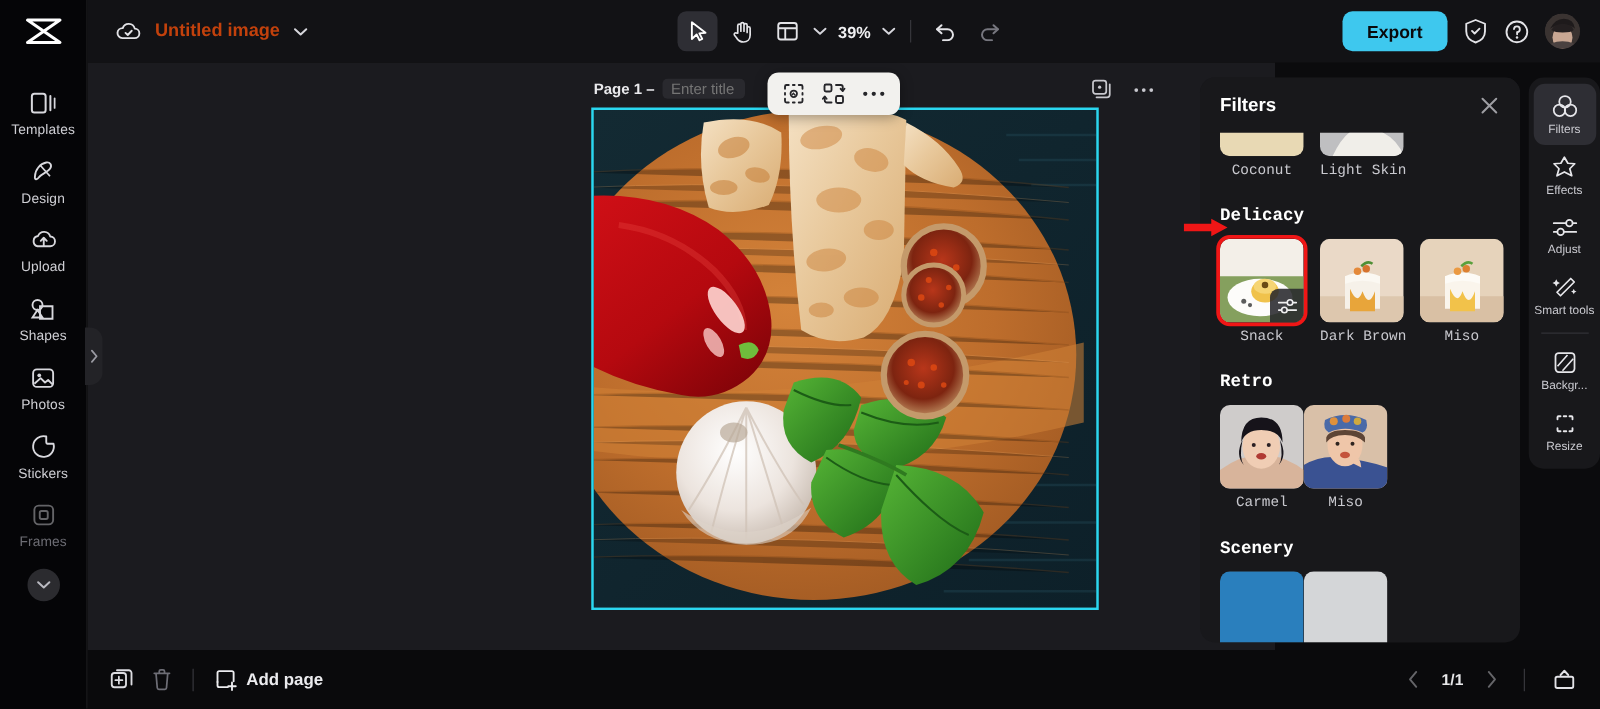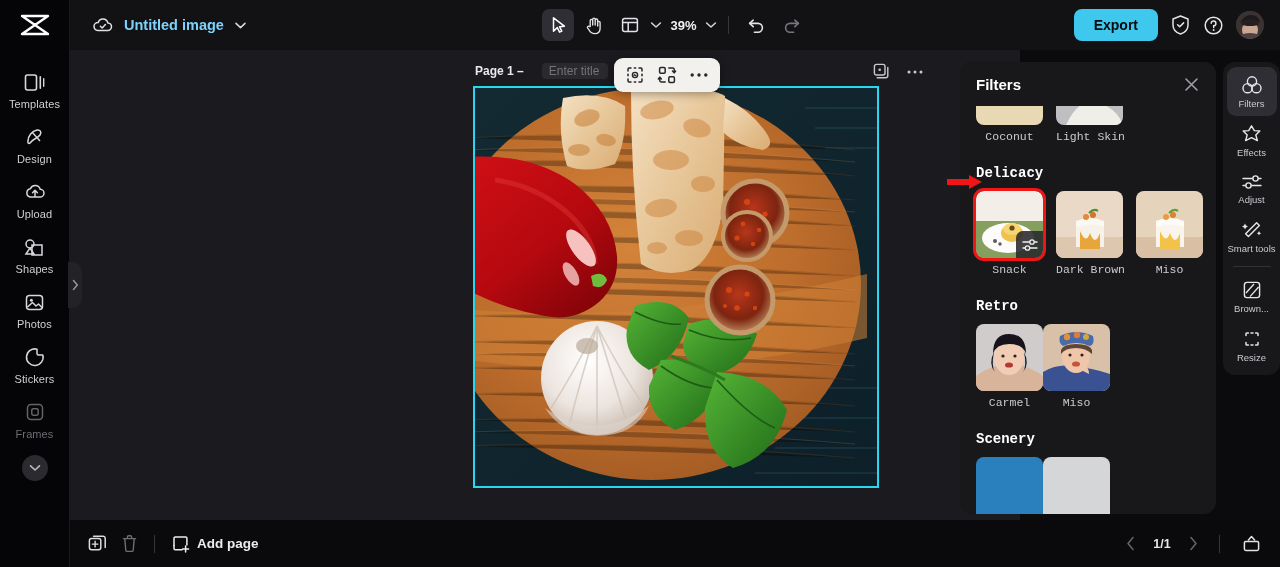"Untitled image" .doc-title { color: #7dd3fc -> #c2410c }
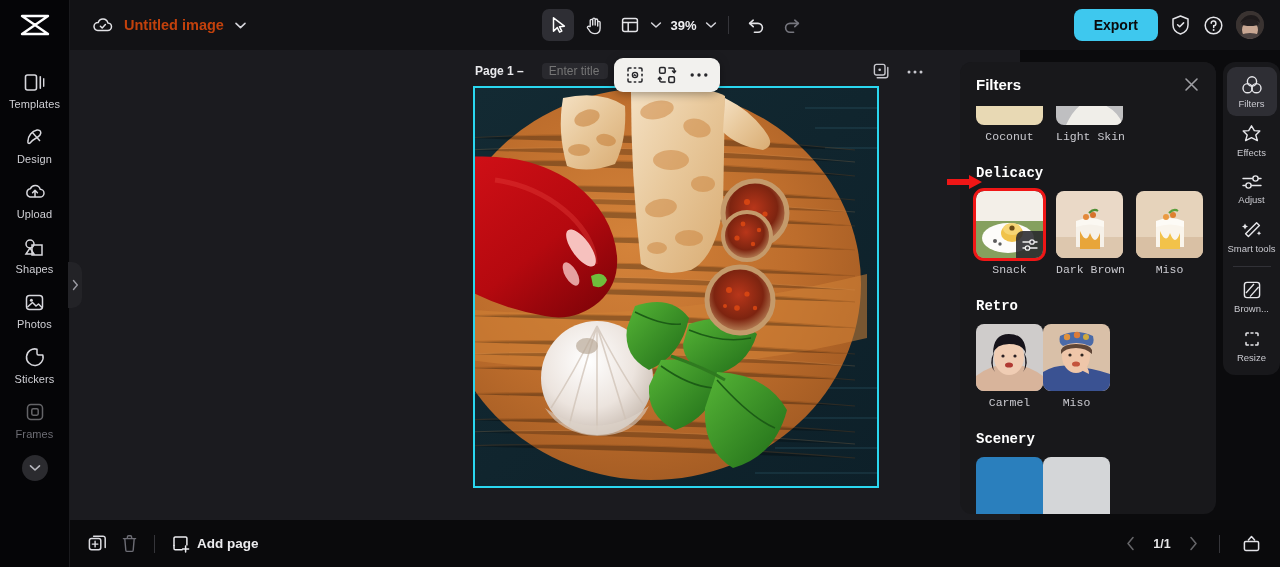"Page 1 –" .page-label { gap: 18px -> 6px }
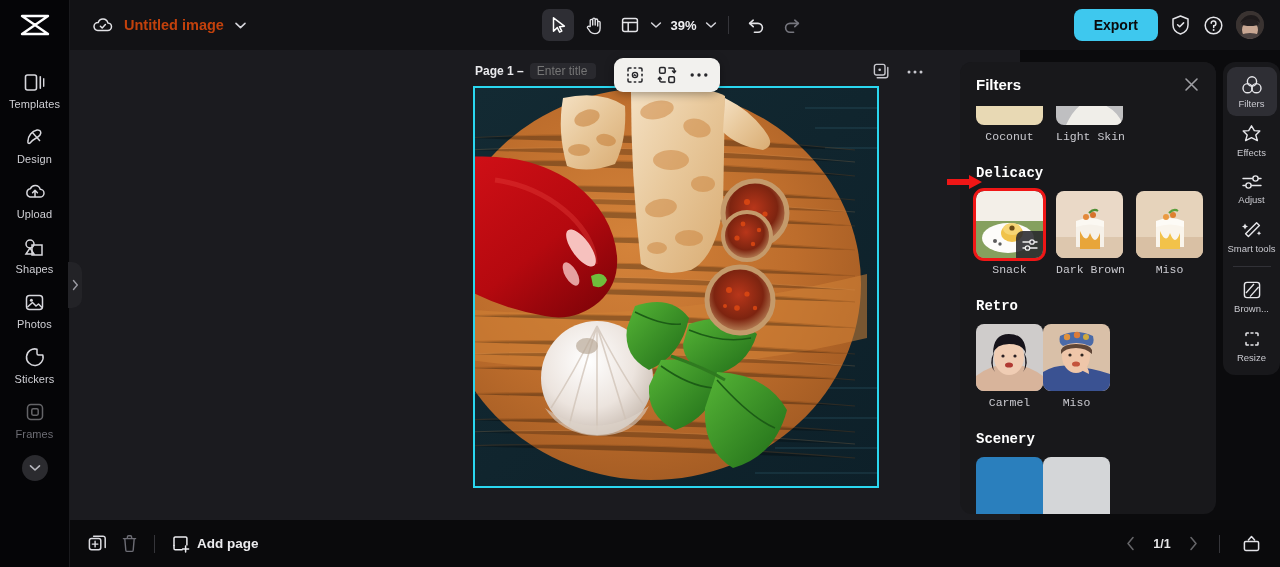"Brown..." span.lbl { text: Brown -> Backgr }
